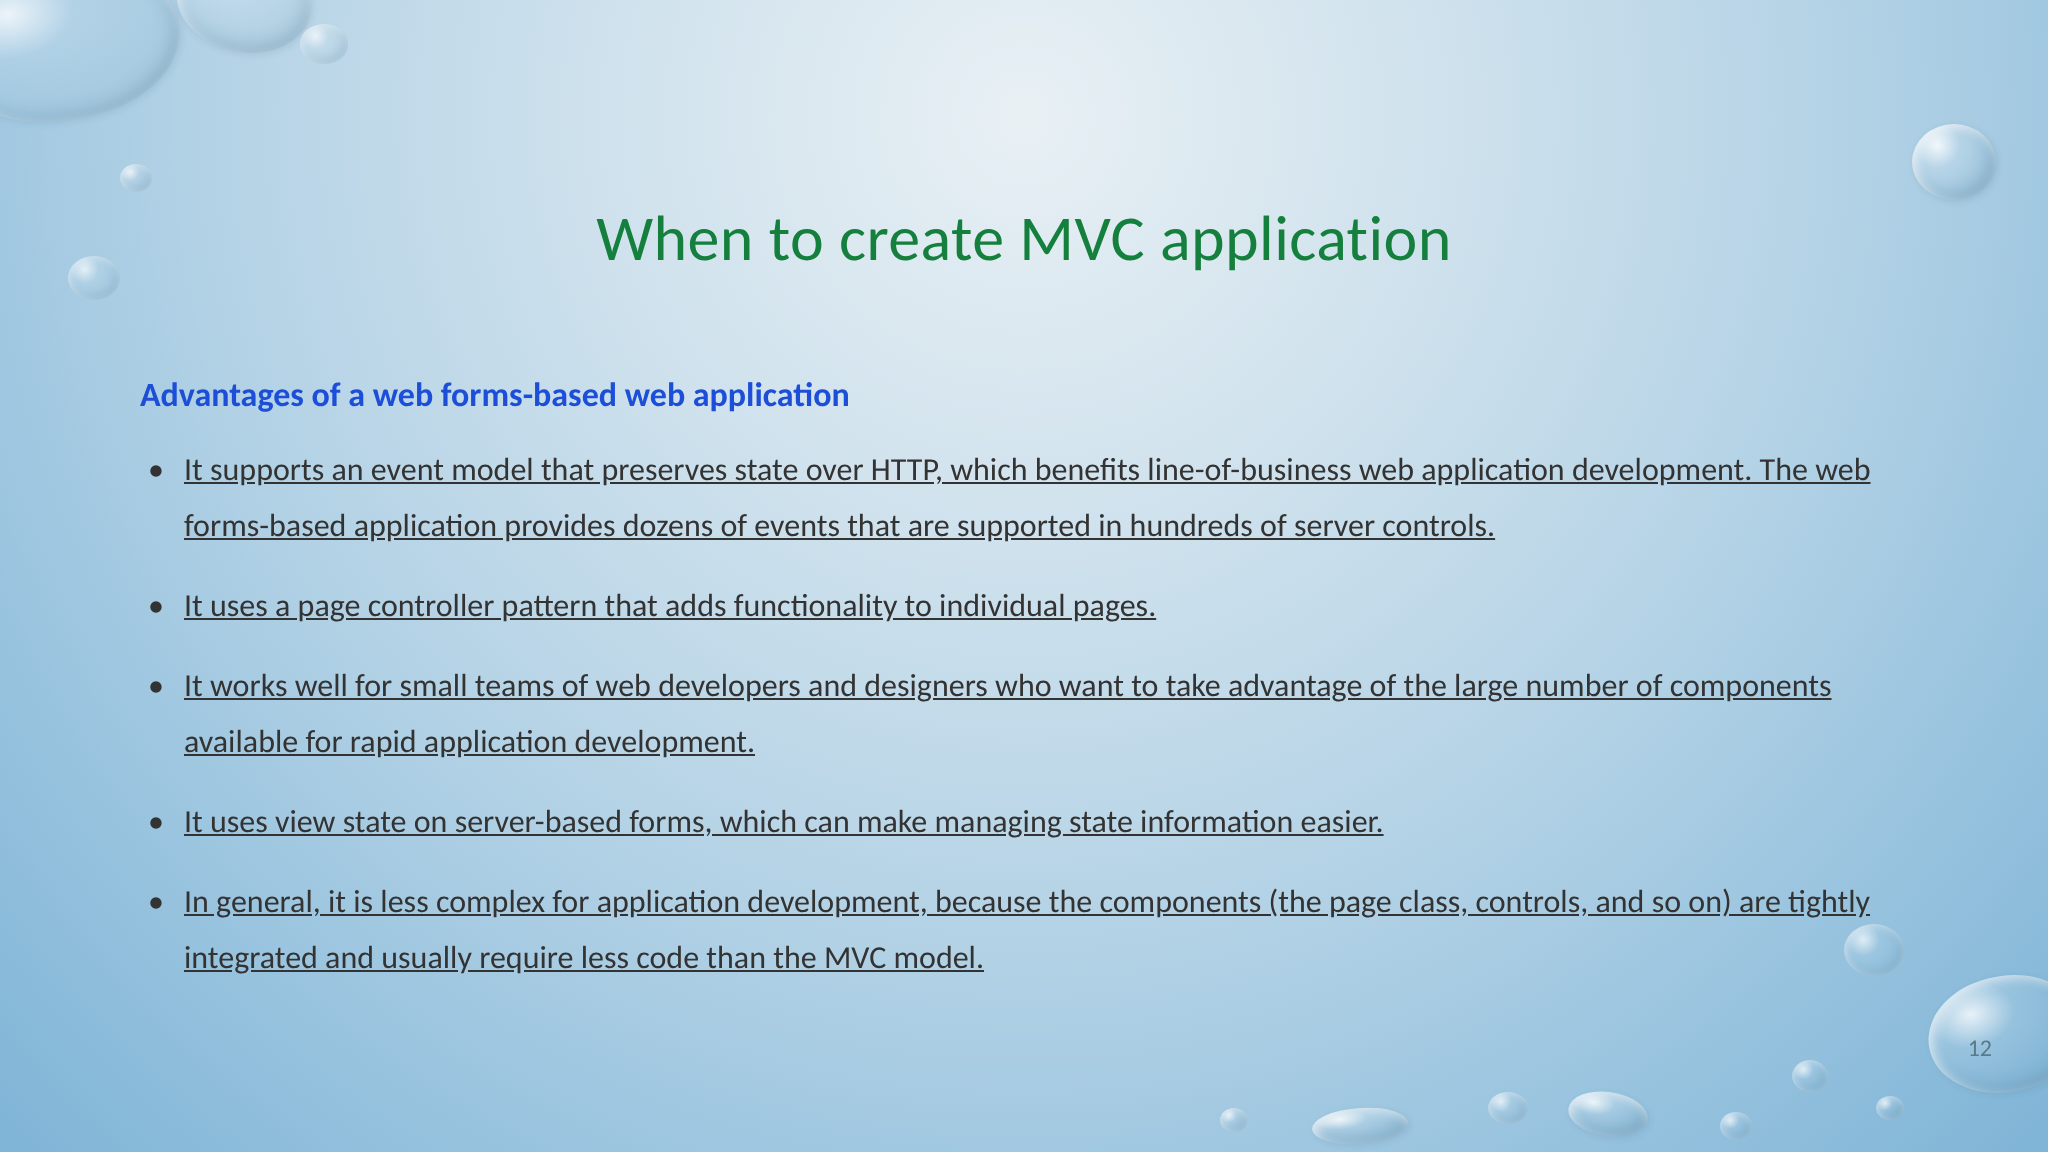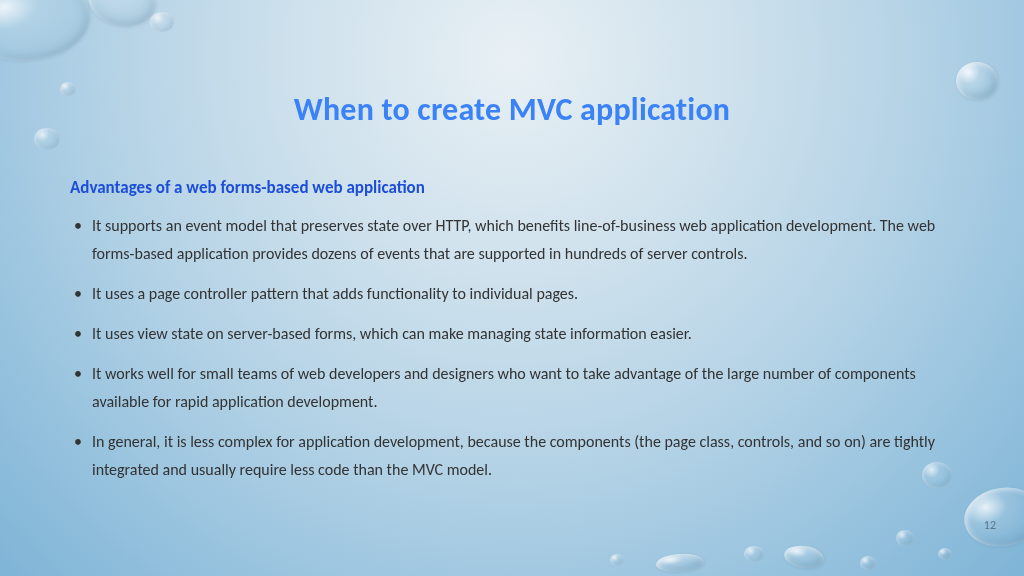"When to create MVC application" .title { color: #3b82f6 -> #15803d; font-weight: 700 -> 400; margin-top: none -> 10px }
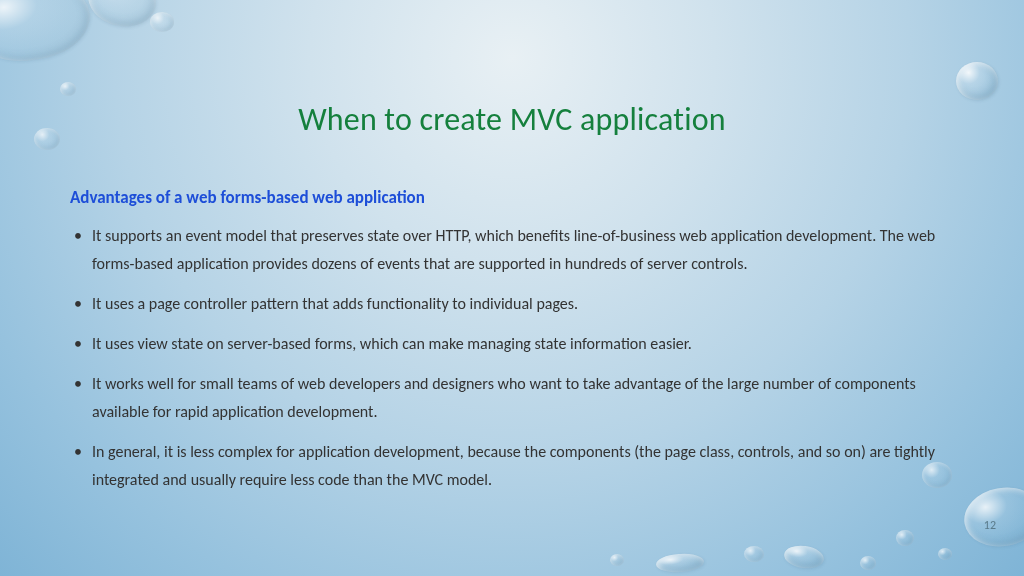"It supports an event model" ul.bullets { text-decoration: none -> underline }
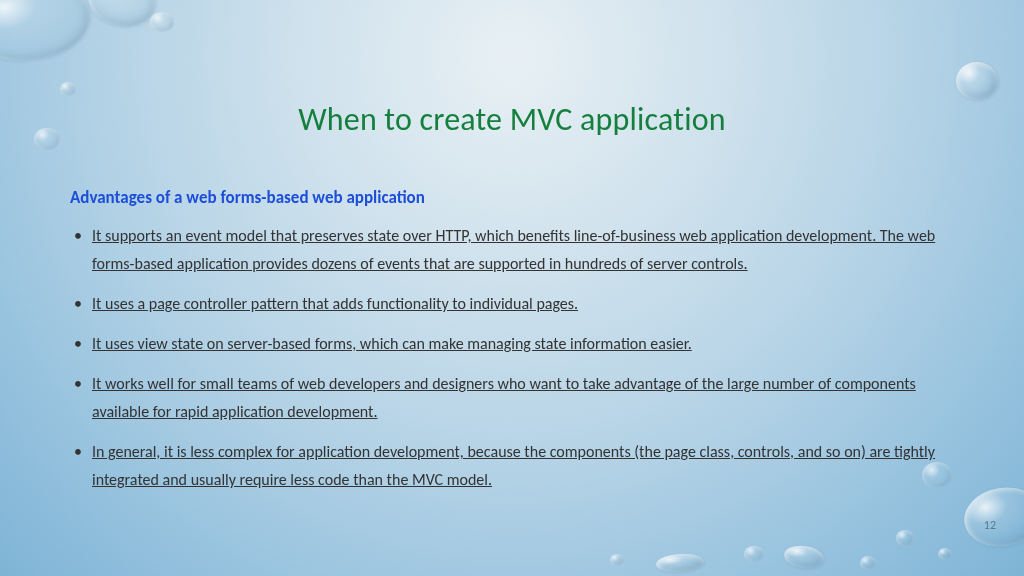"It uses view state on" li { order: before "It works well for small" -> after "It works well for small" }
